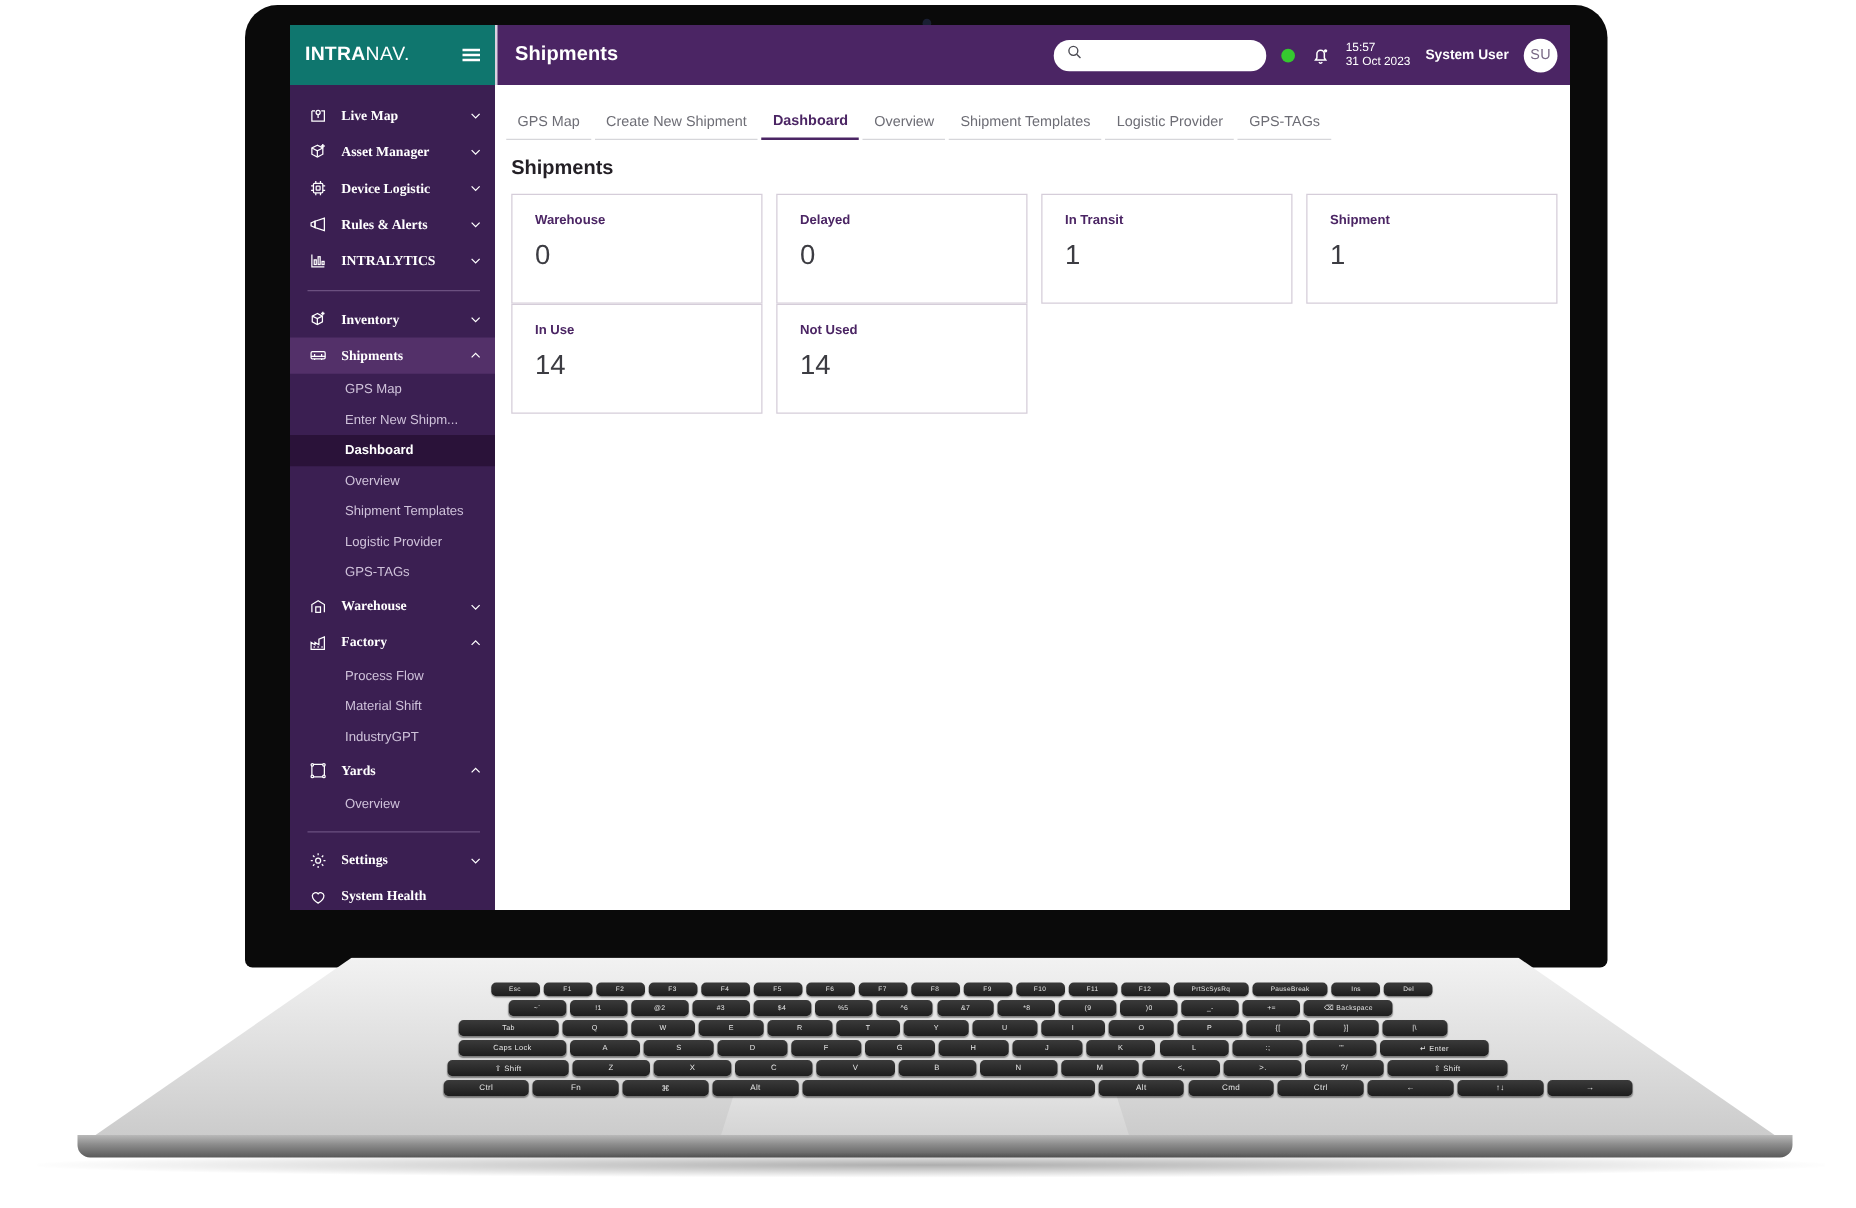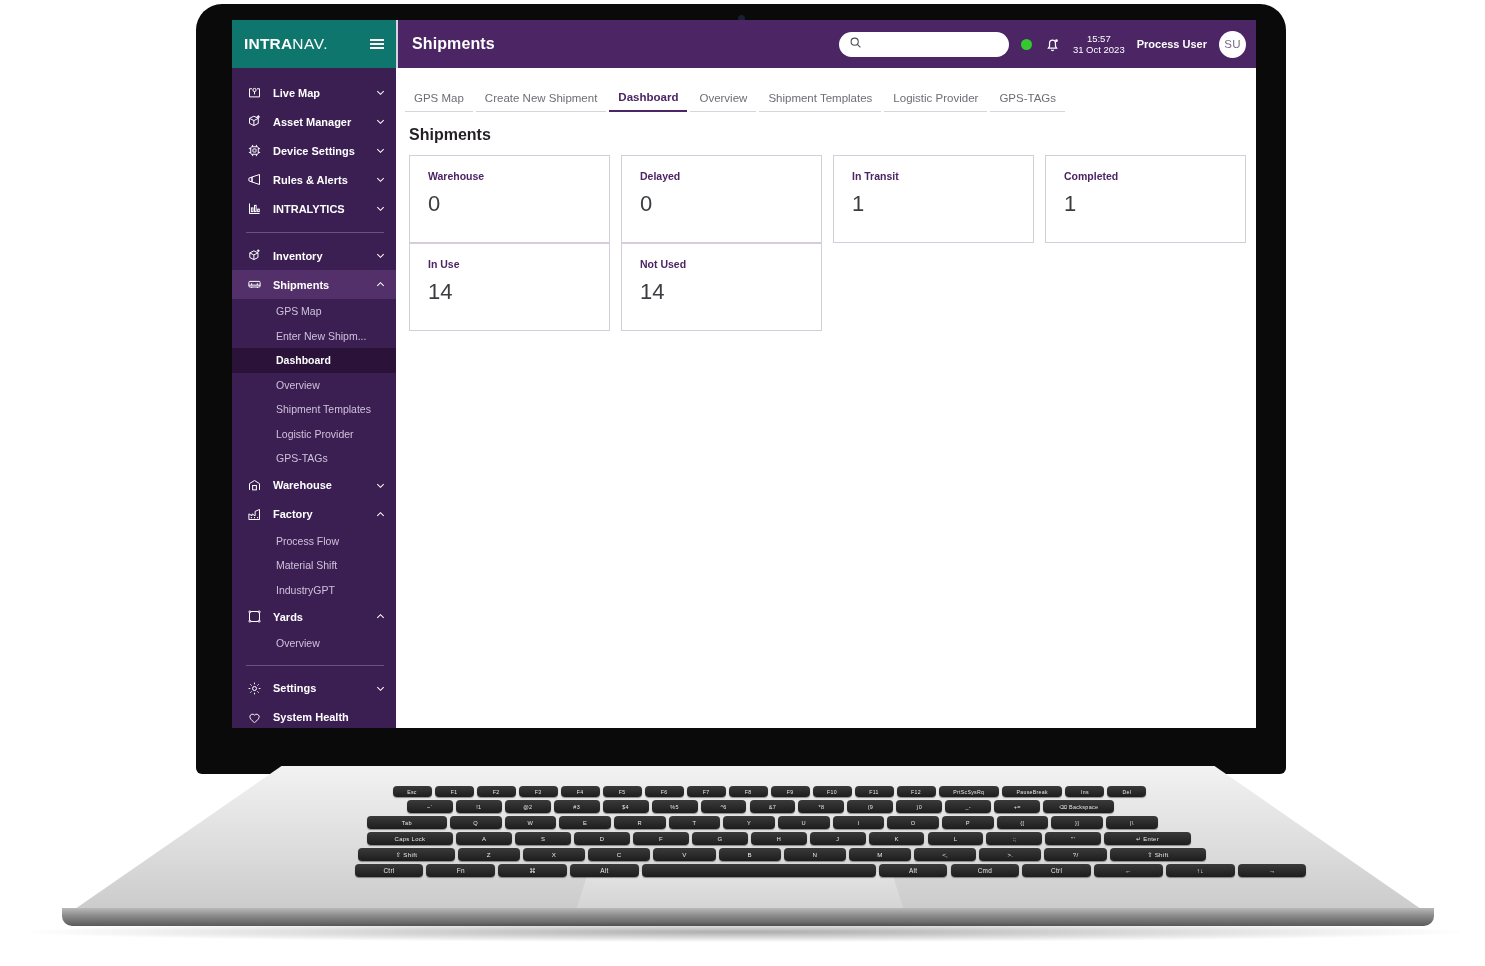"15:57" .clock { text-align: center -> left }
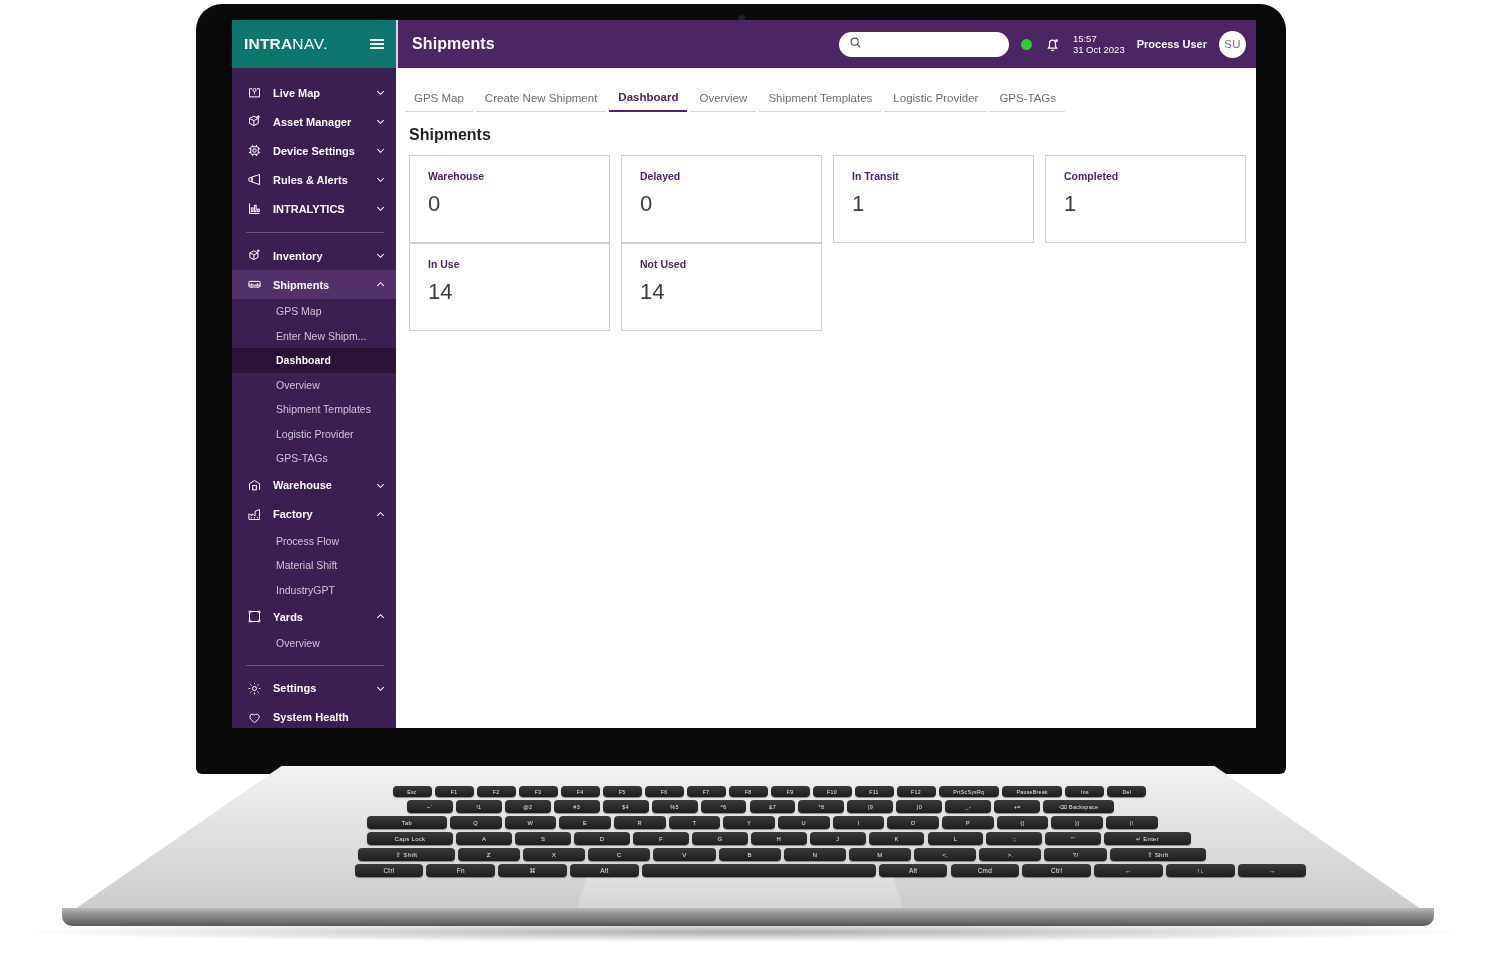"Process User" div.username { text: Process -> System }
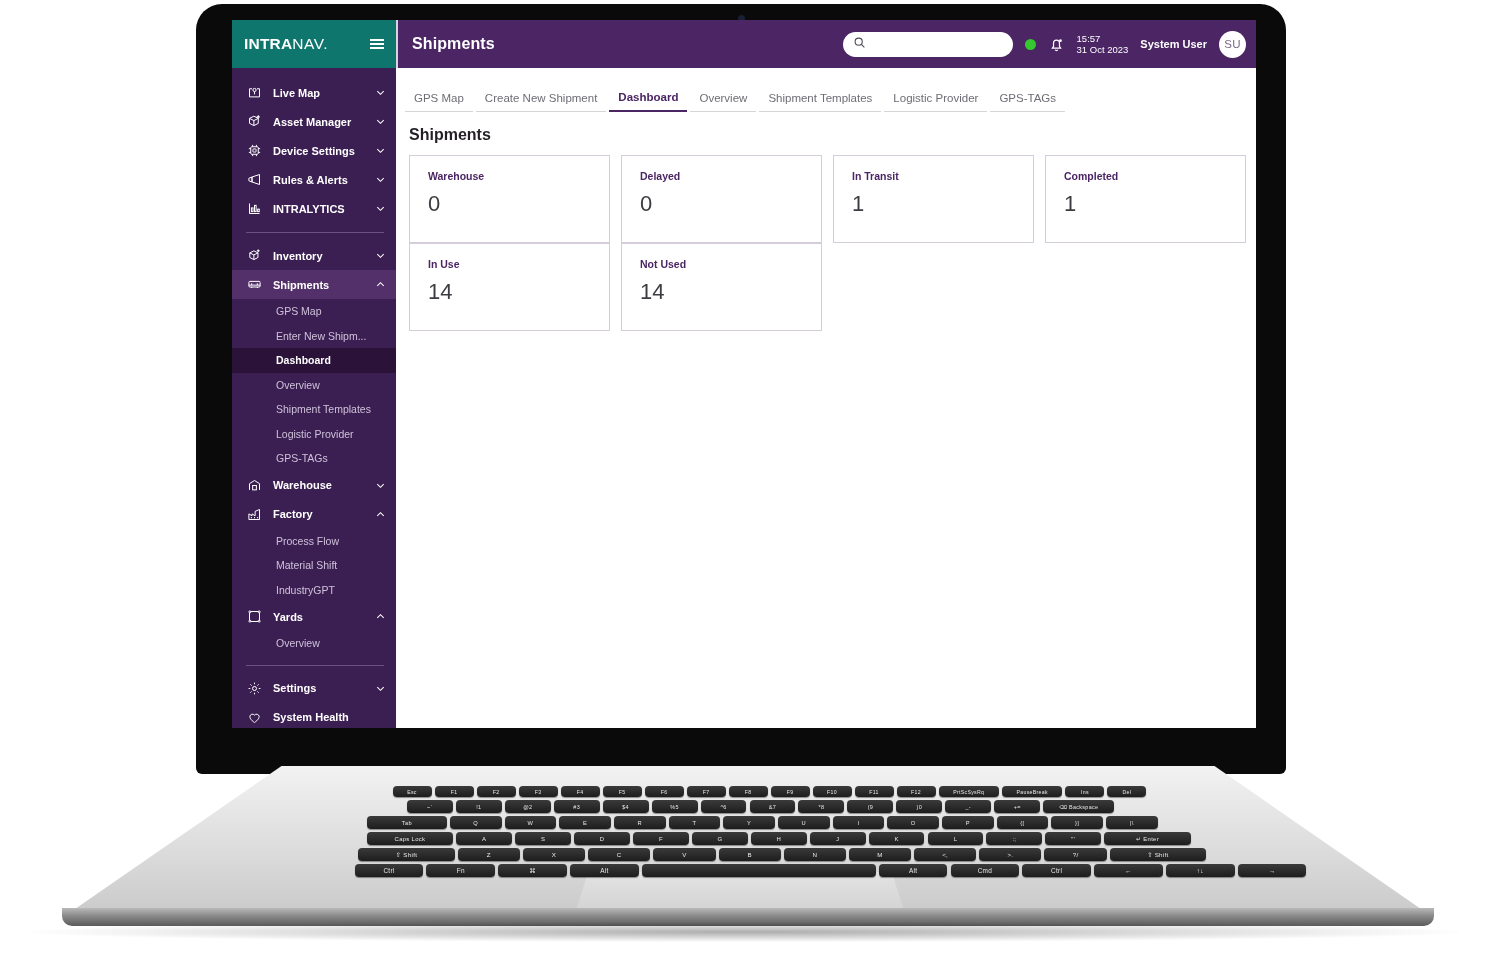"Live Map" .nav-row .lbl { font-family: none -> Liberation Serif, serif }
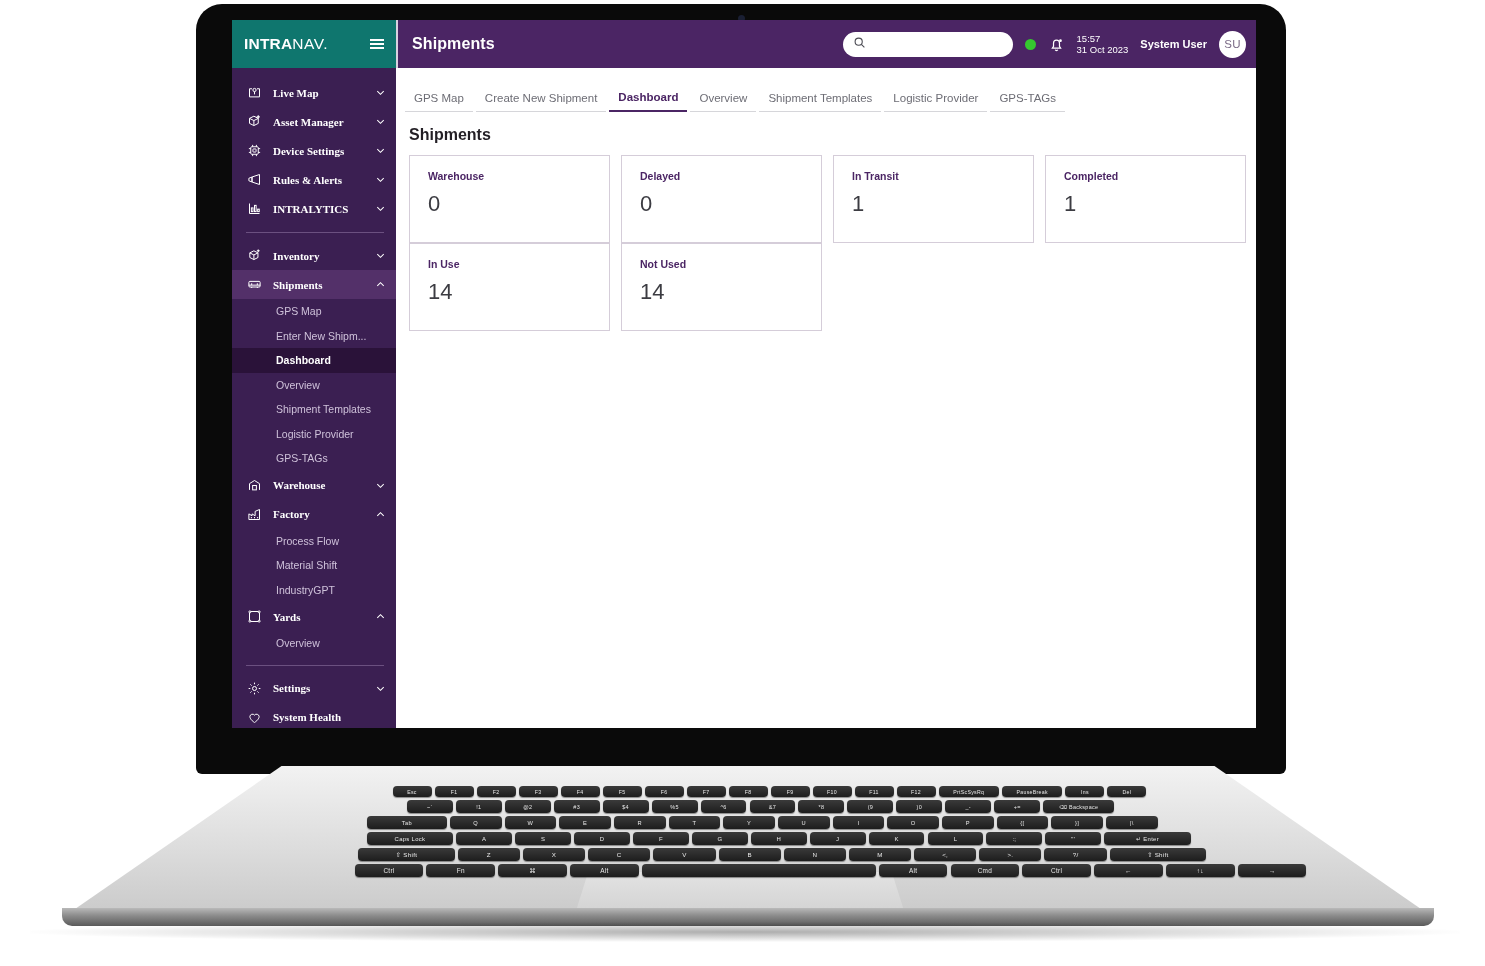"Device Settings" span.lbl { text: Settings -> Logistic }
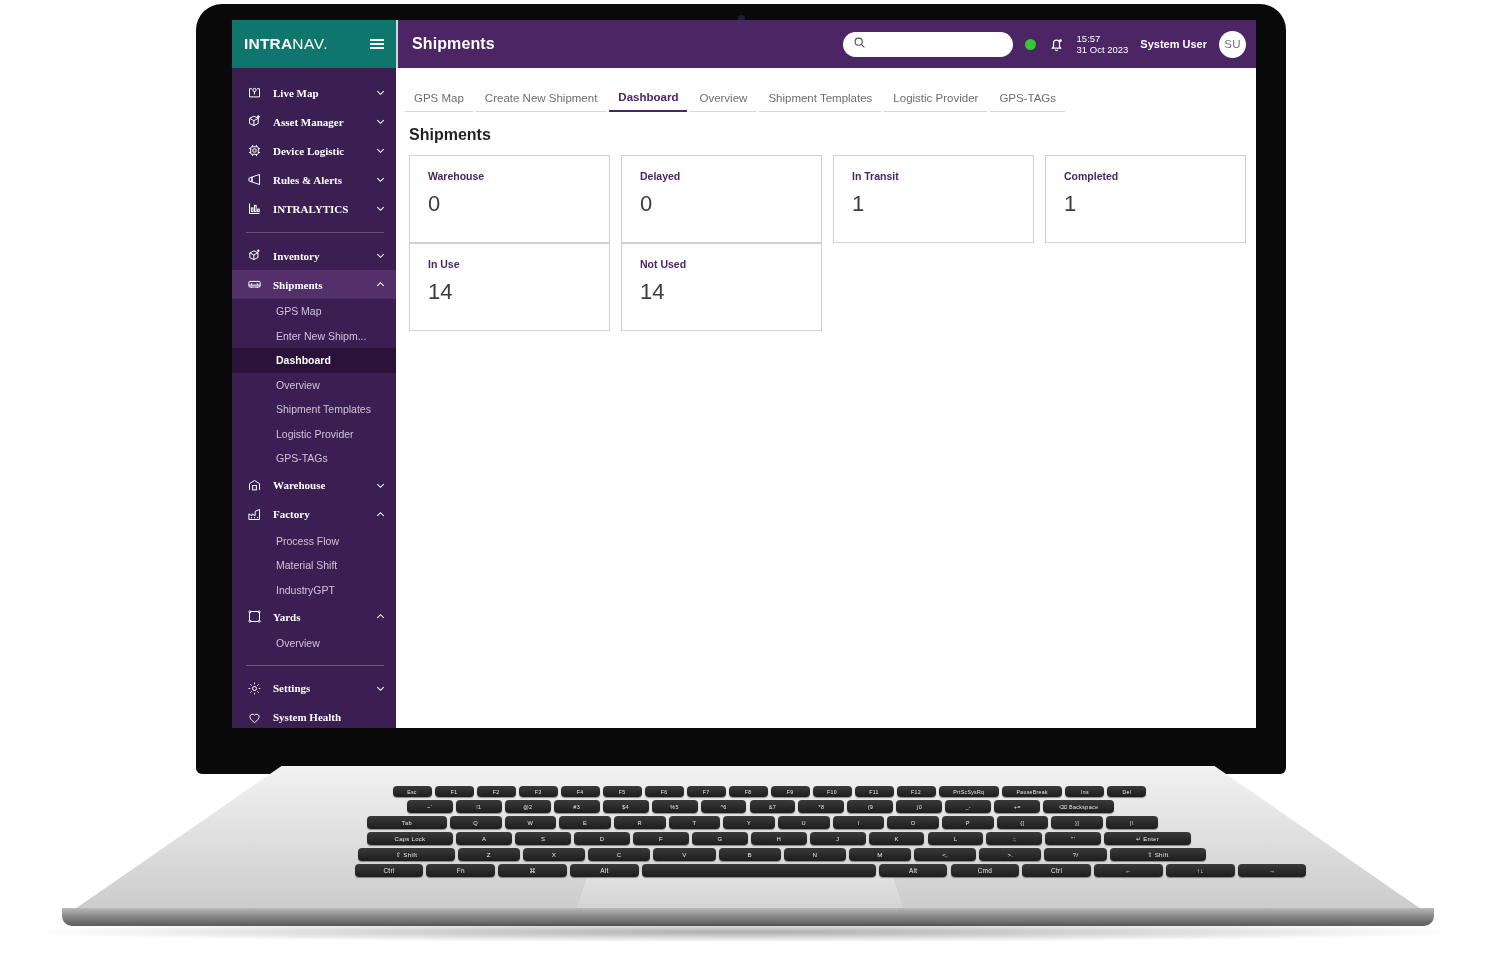"Completed" div.card-label { text: Completed -> Shipment }
